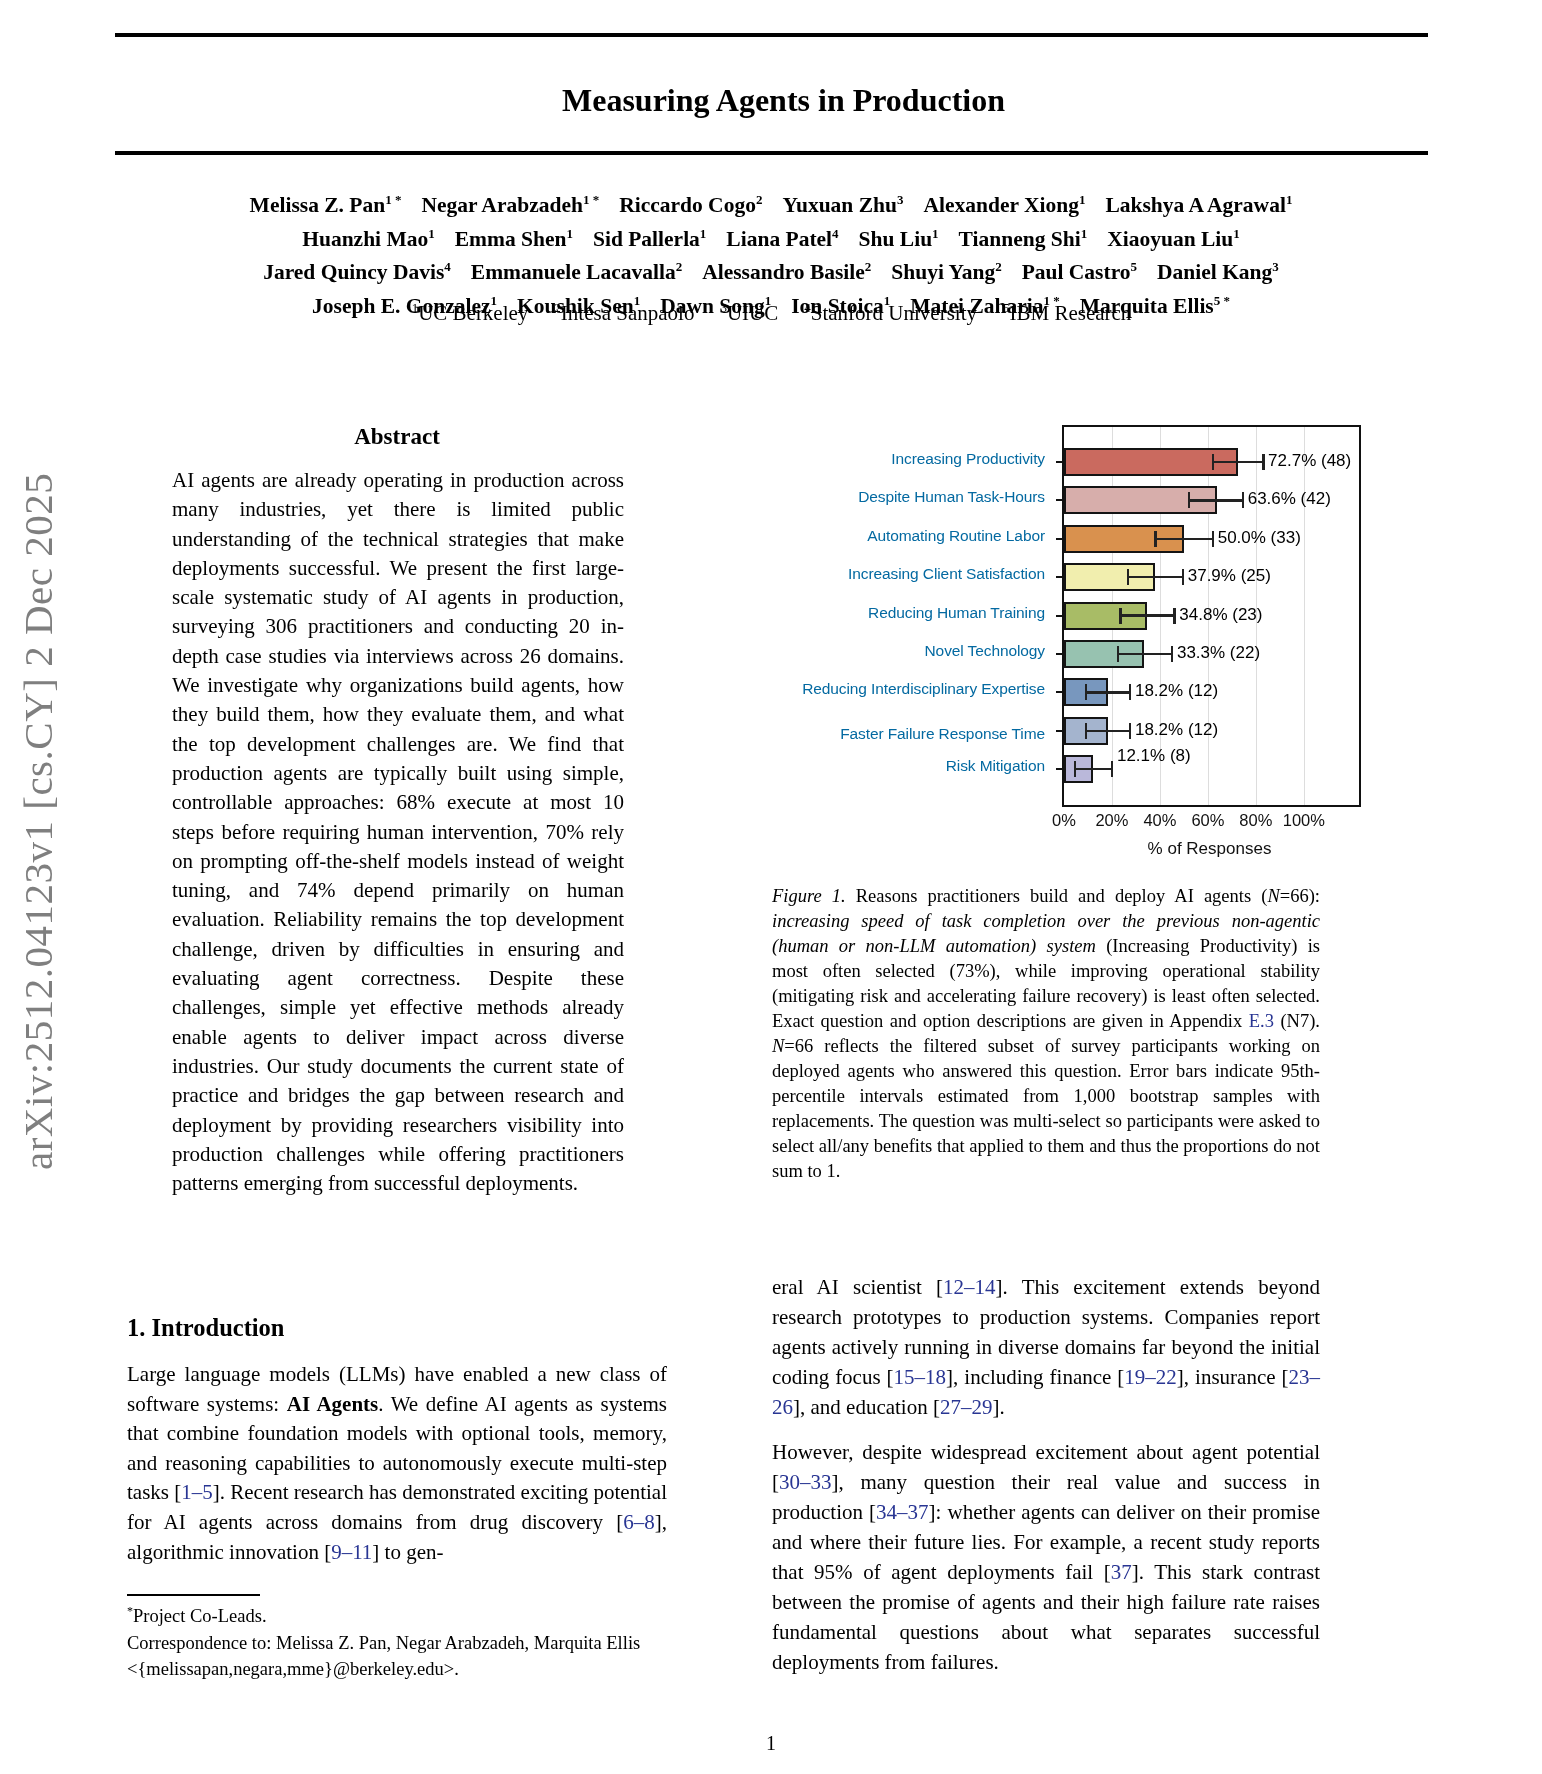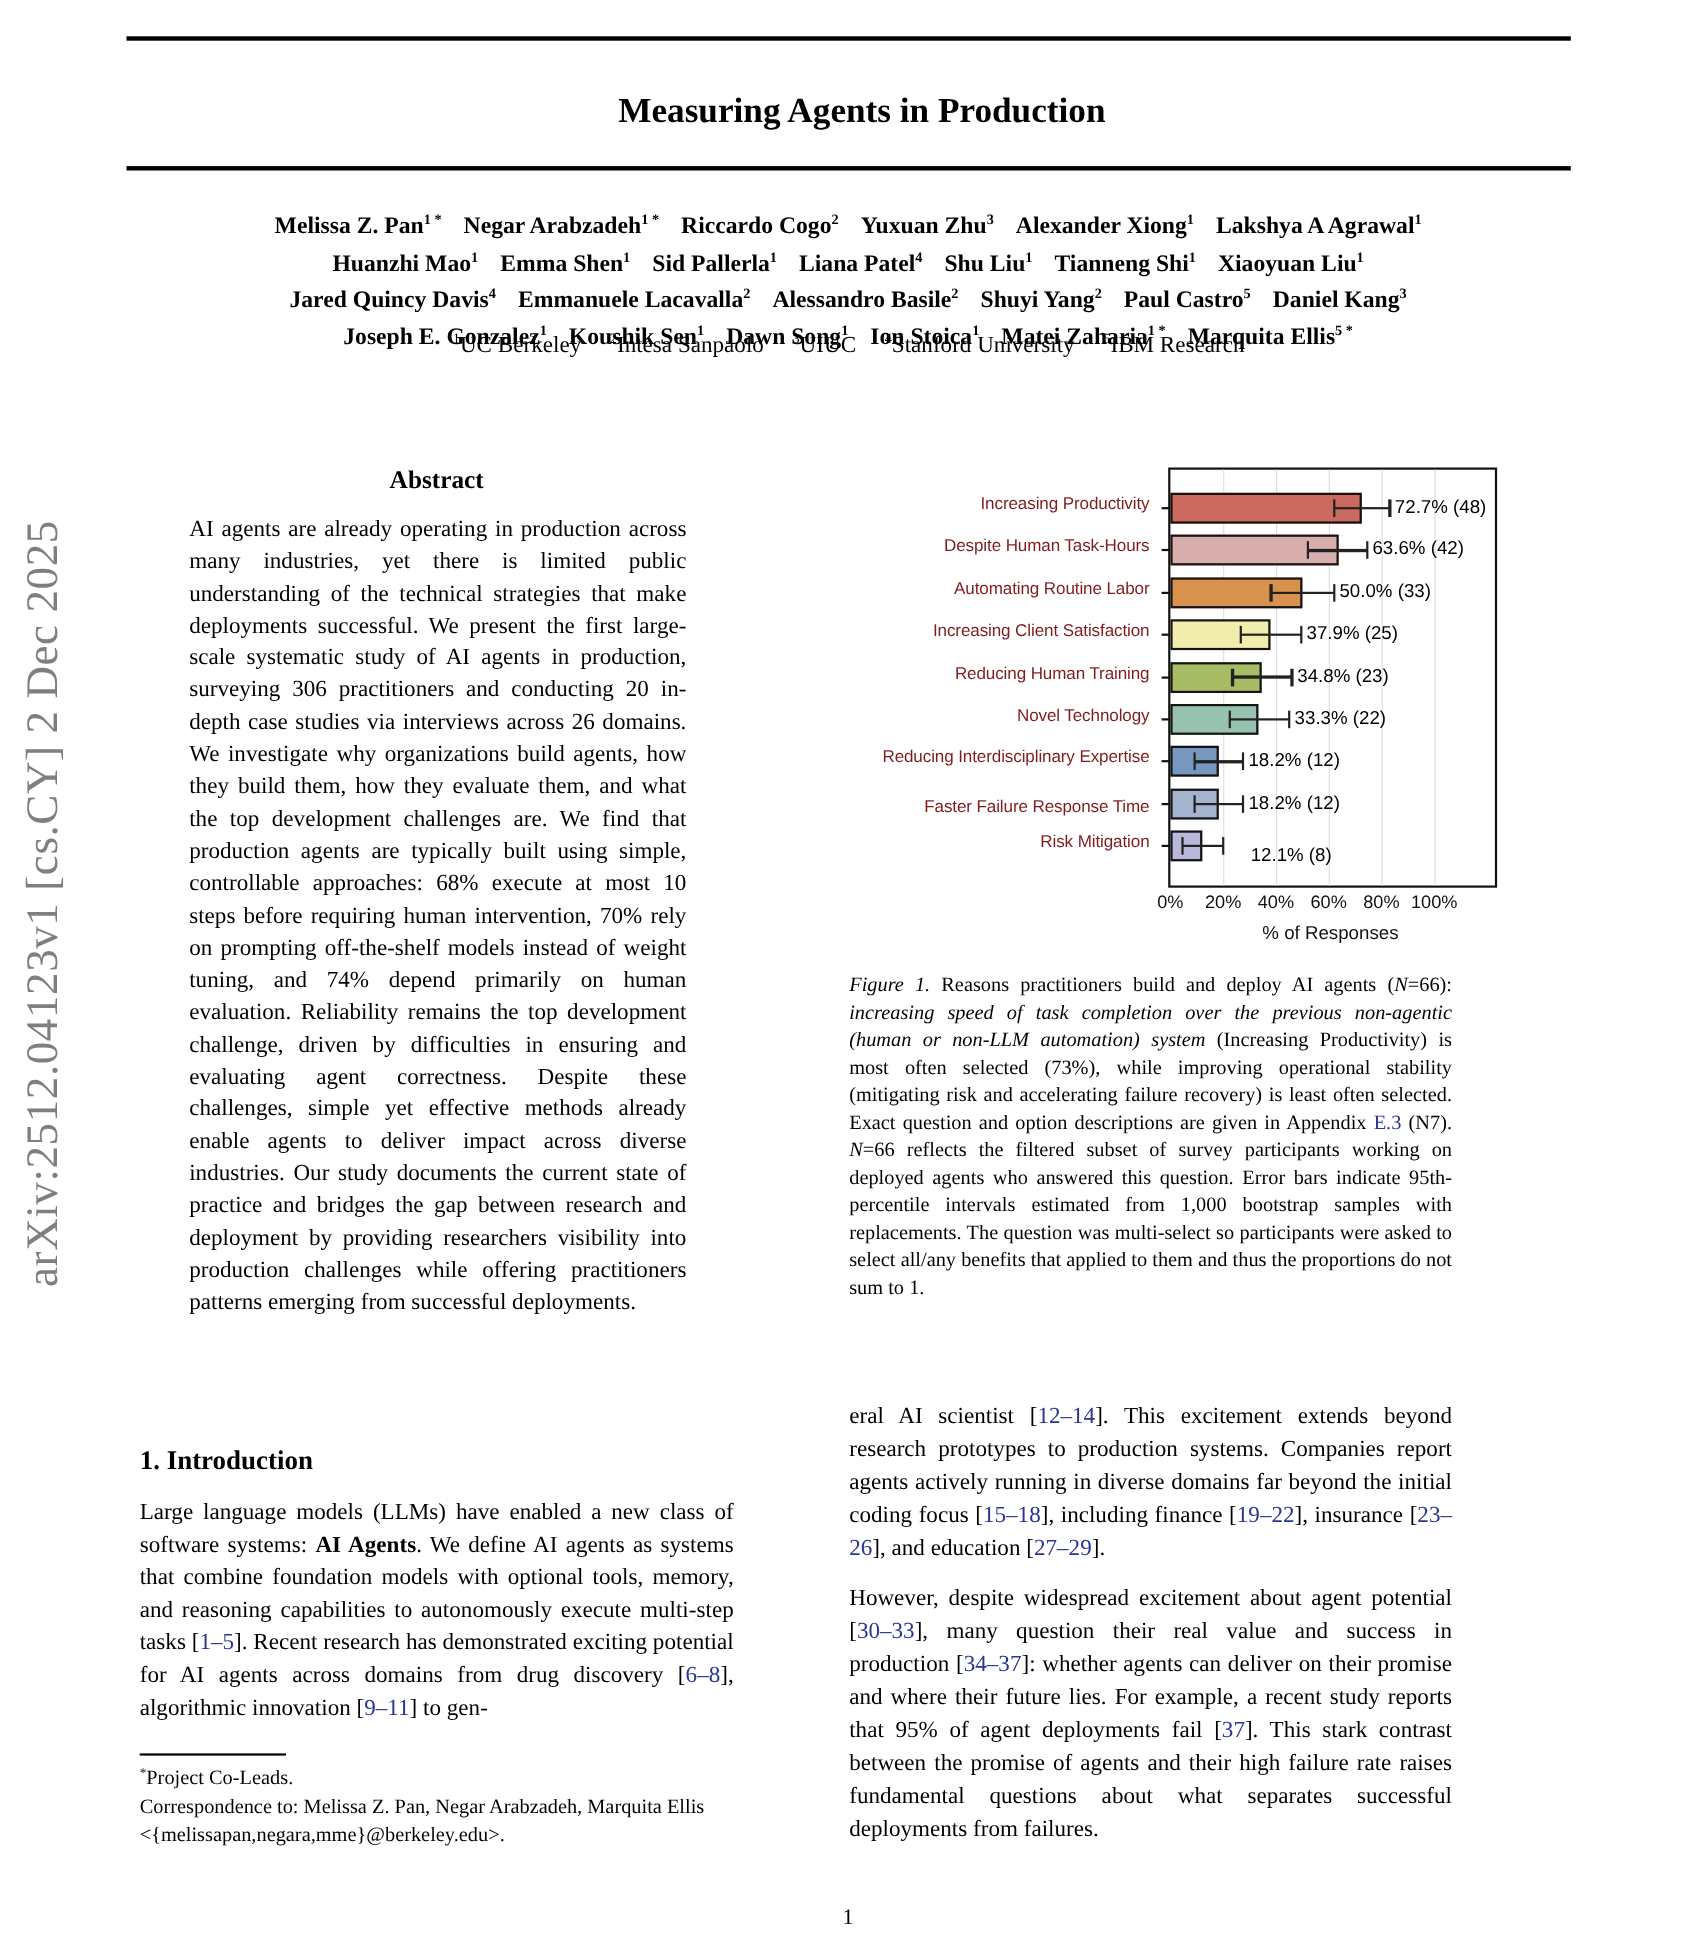"Increasing Productivity" .cat { color: #7f1d1d -> #0369a1 }
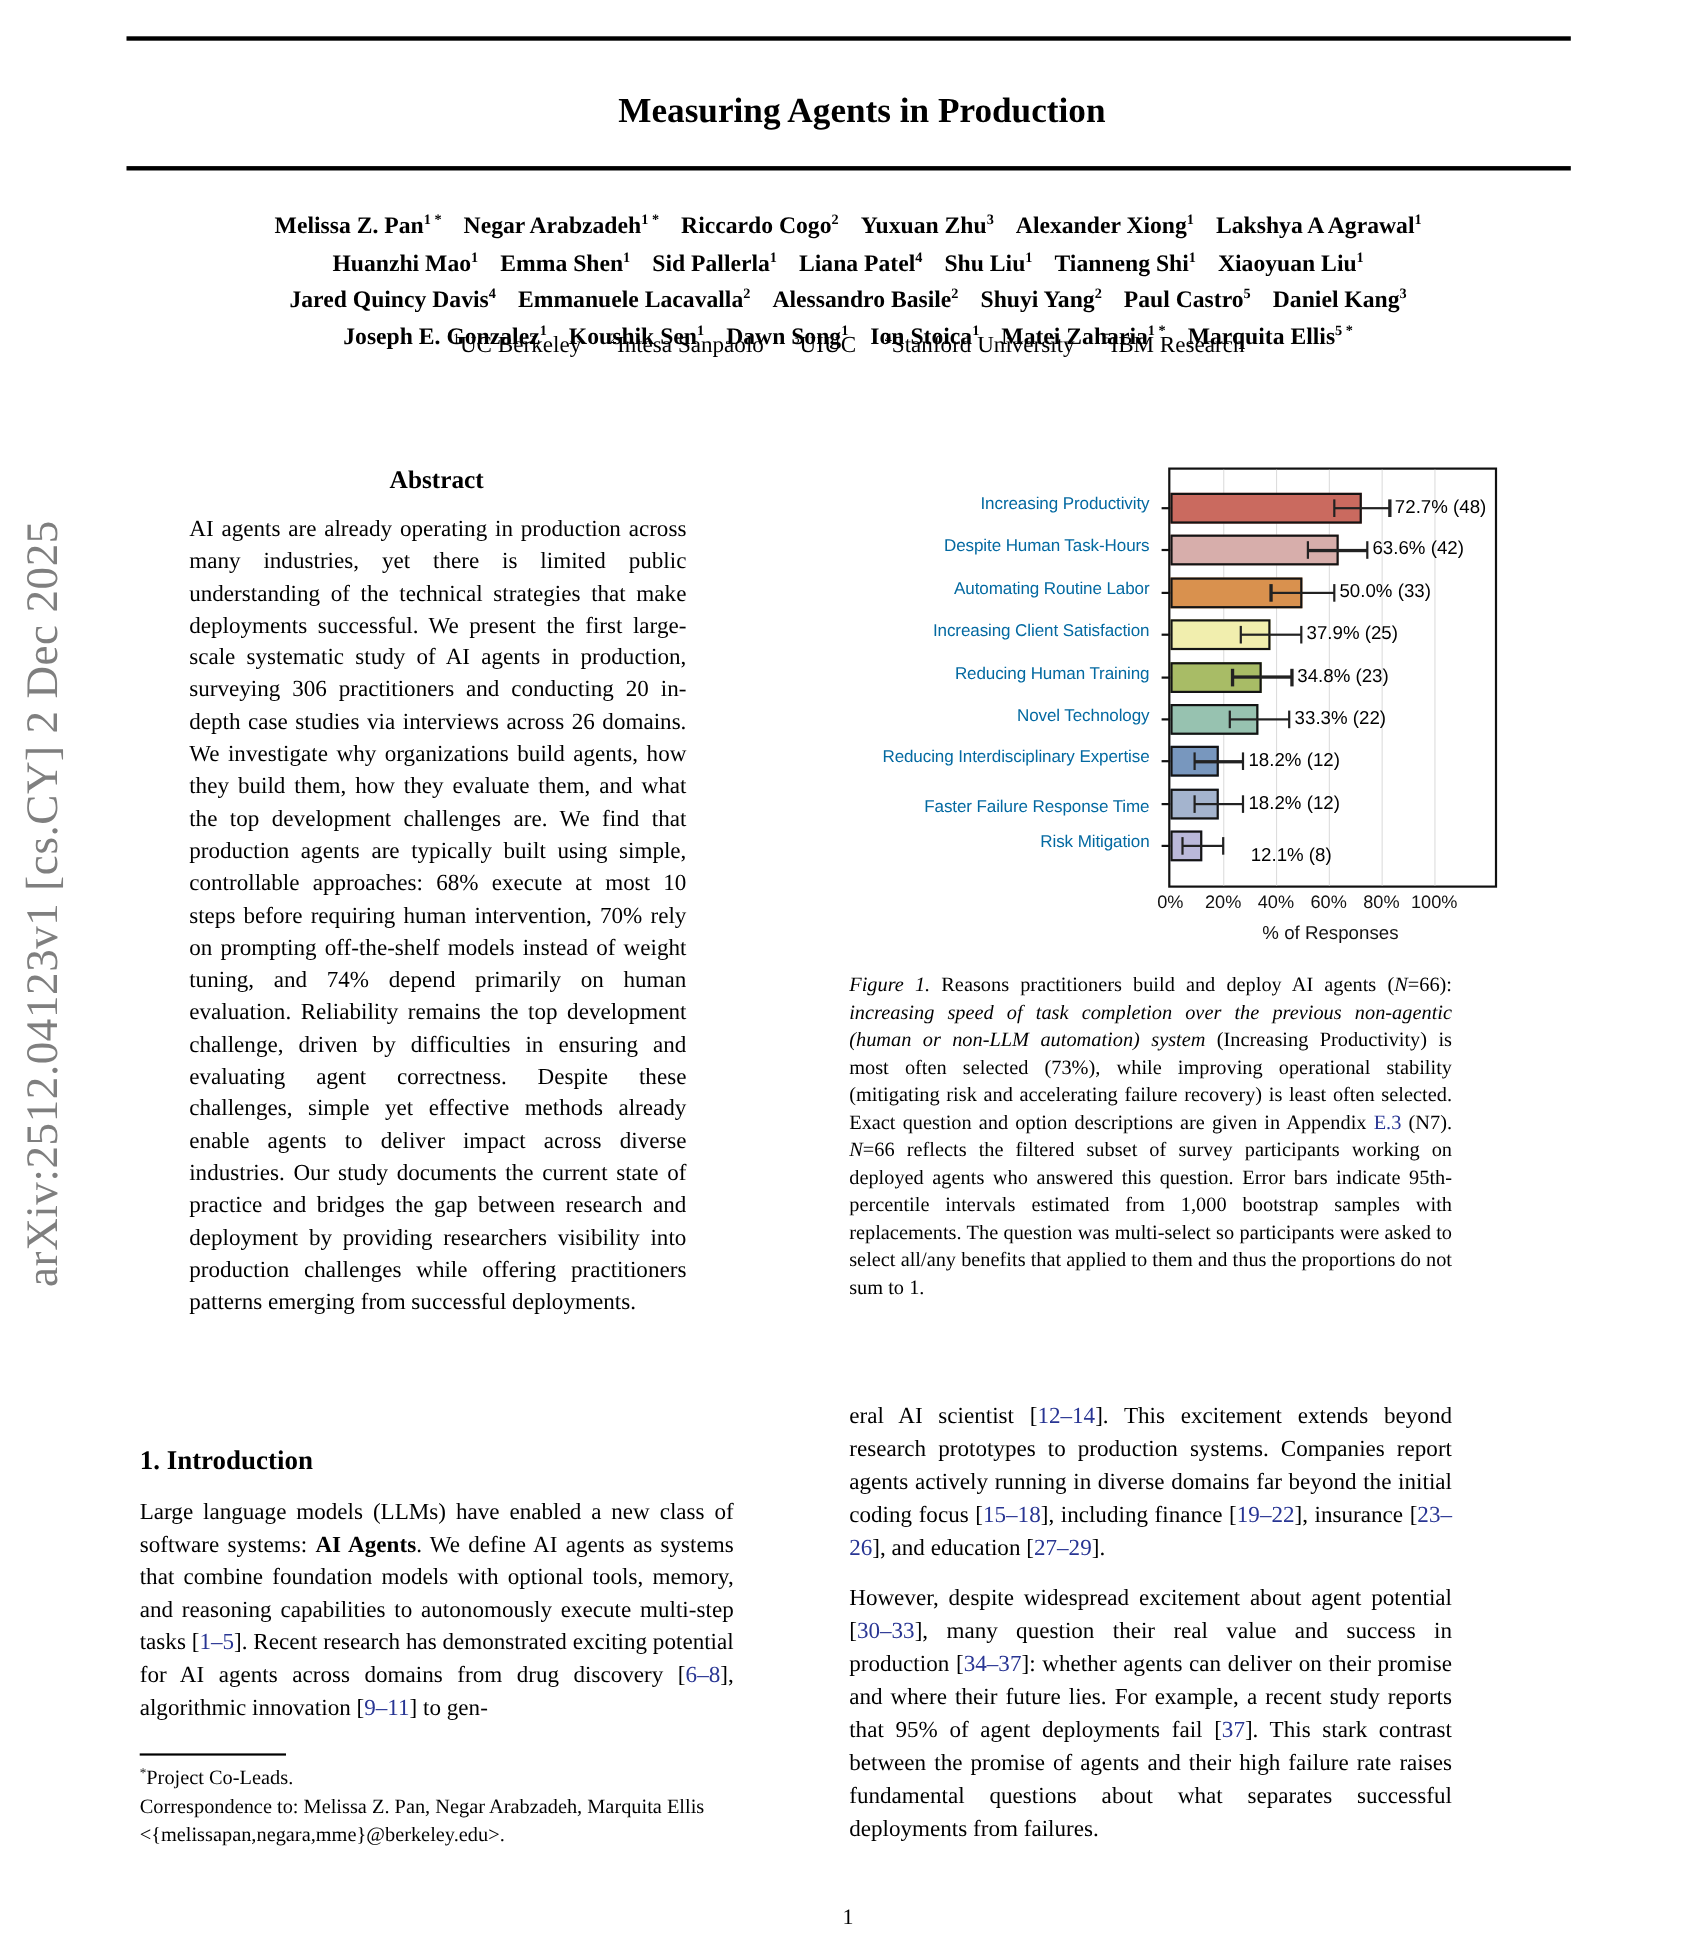"12.1% (8)" div.val { margin-left: 20px -> none; top: 341px -> 319px }
